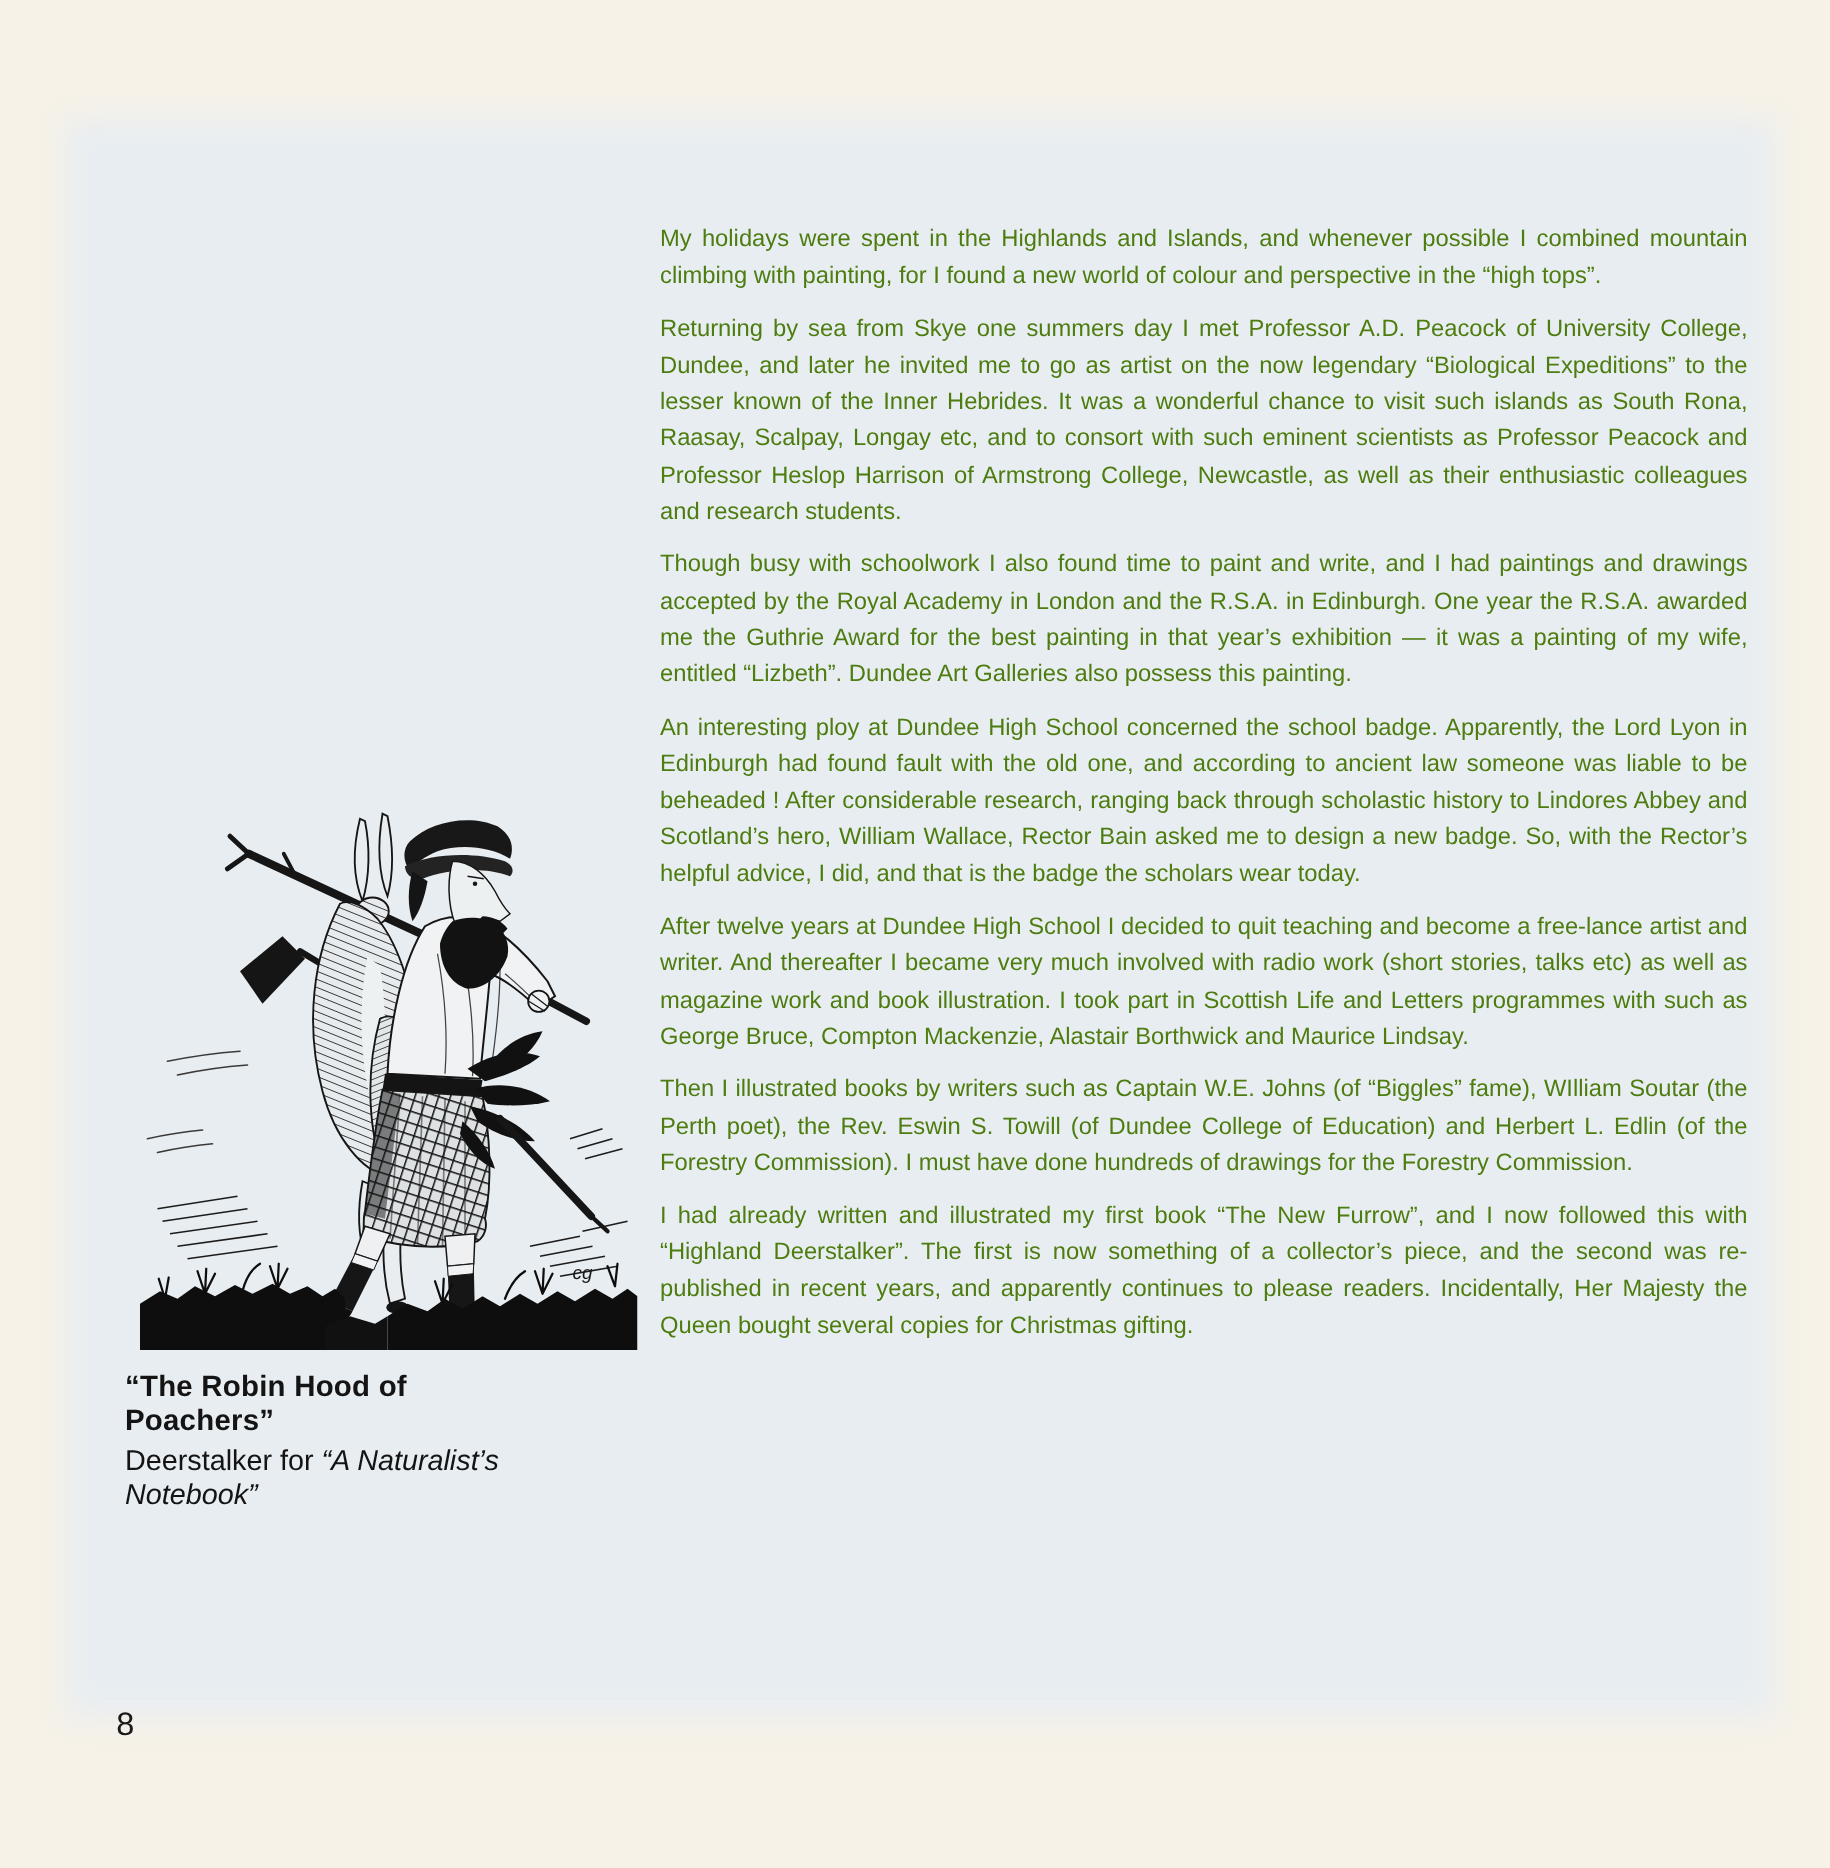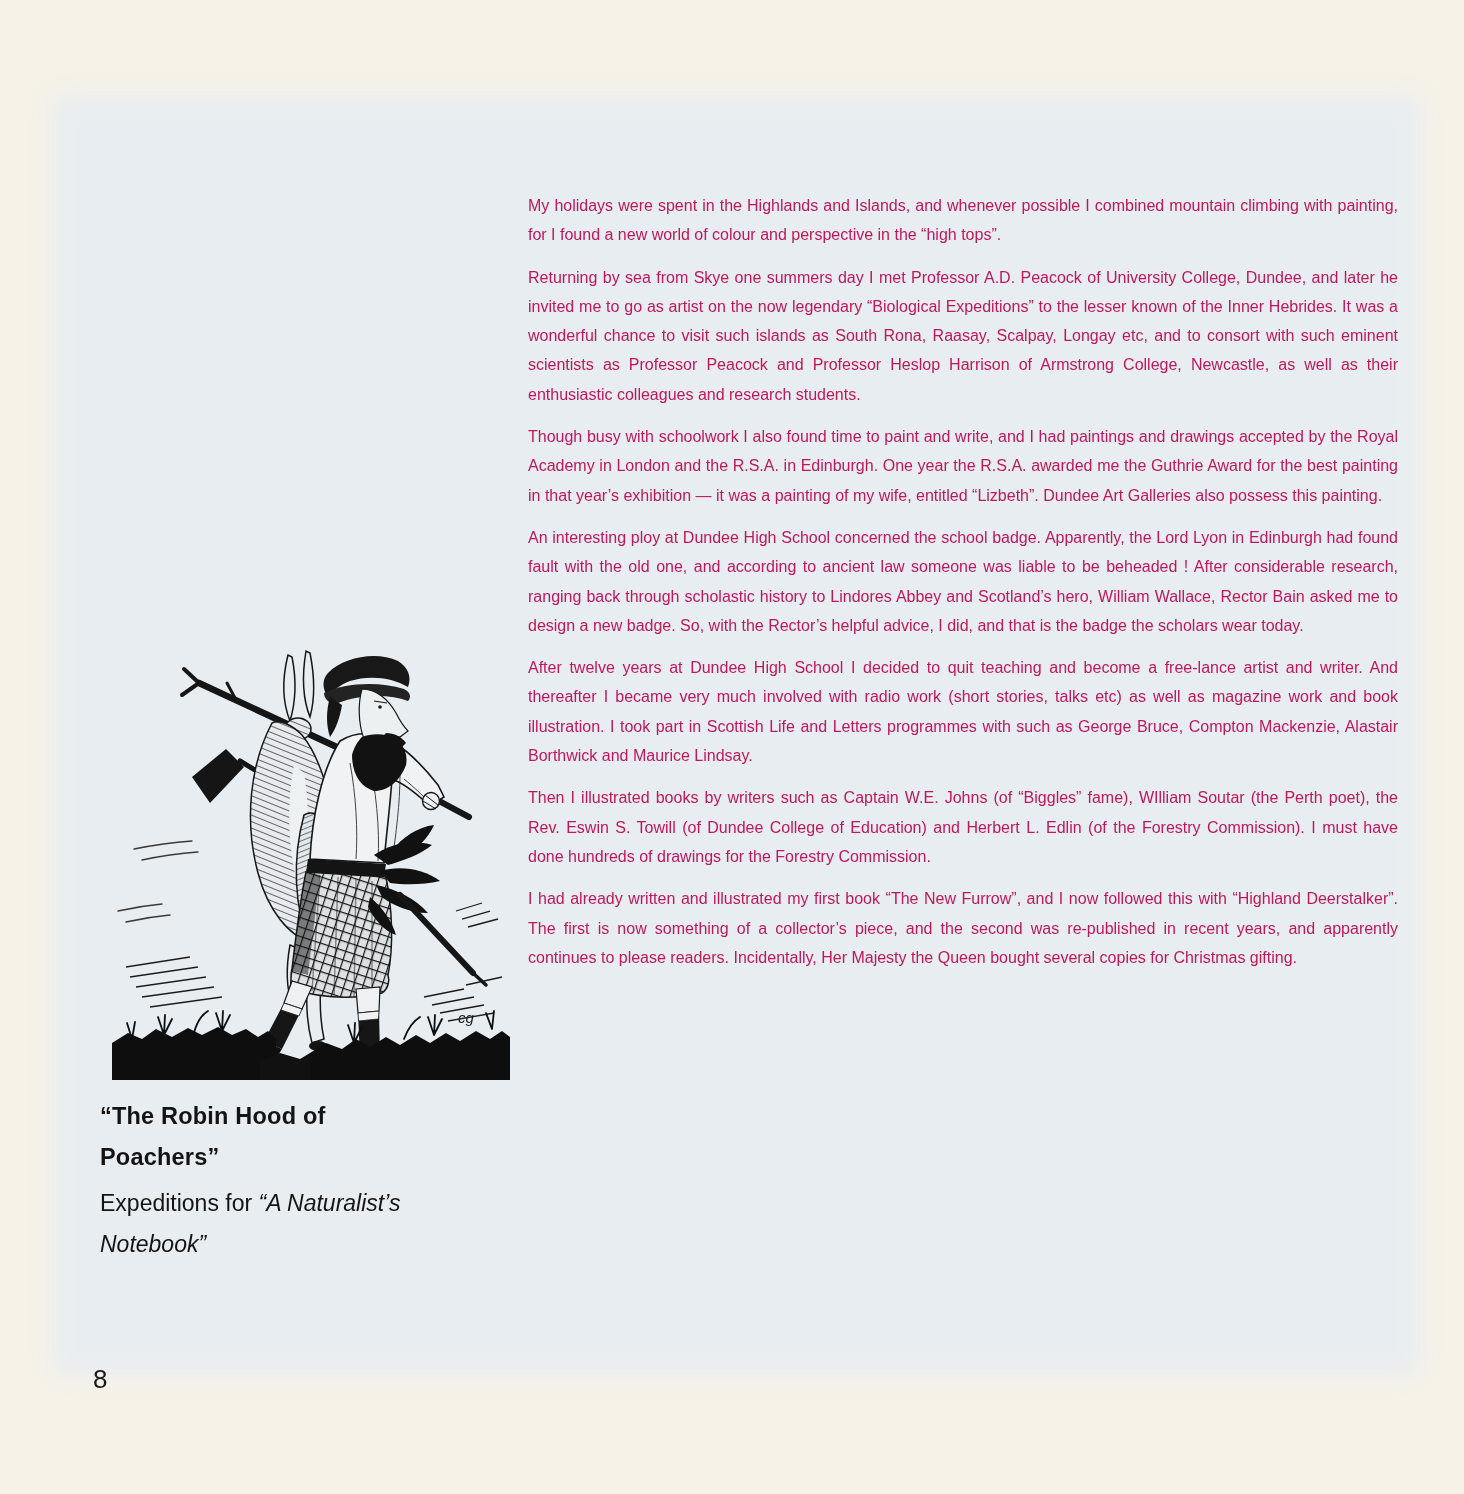"My holidays were spent in" .text-col { color: #be185d -> #4d7c0f; font-size: 16px -> 19px; top: 191px -> 177px }
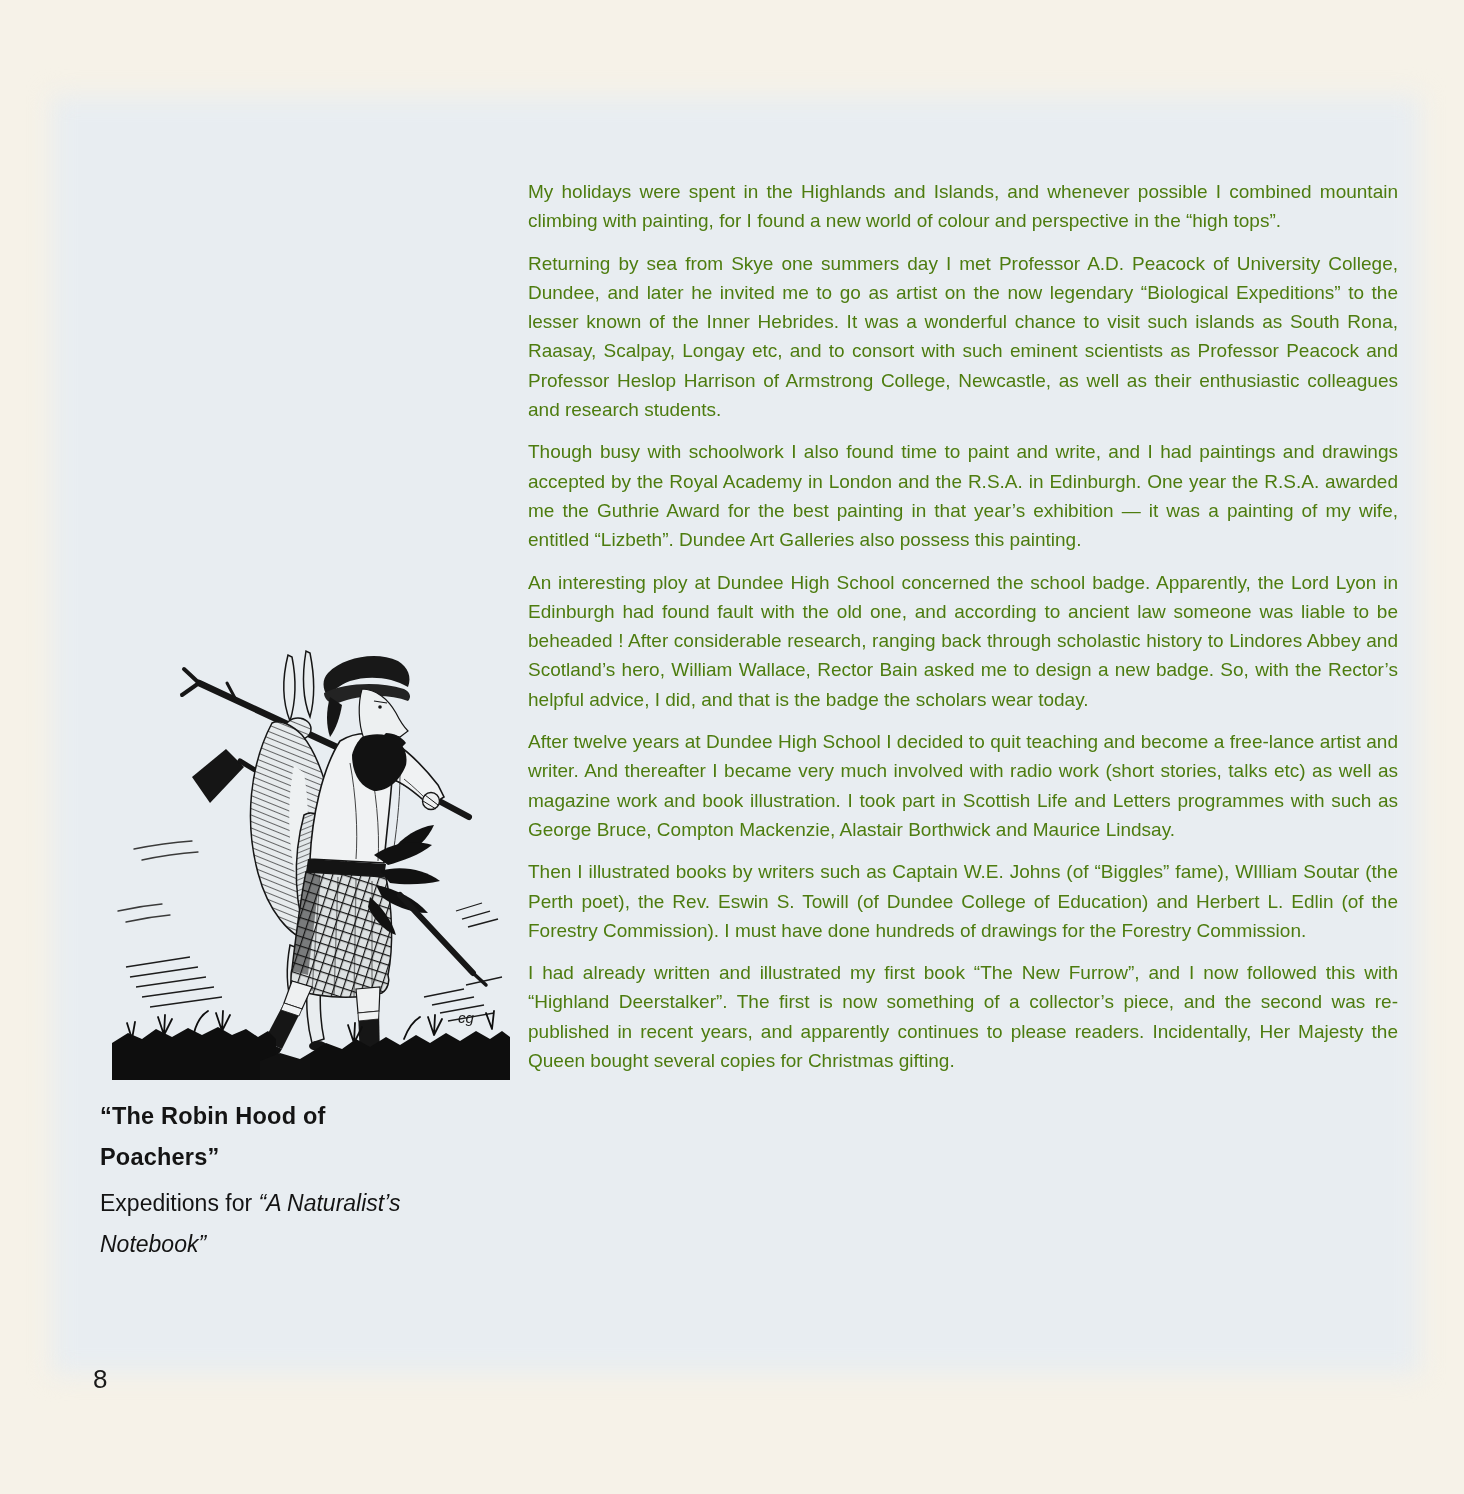"“The Robin Hood of Poachers”" .fig-caption { line-height: 41px -> 27px }
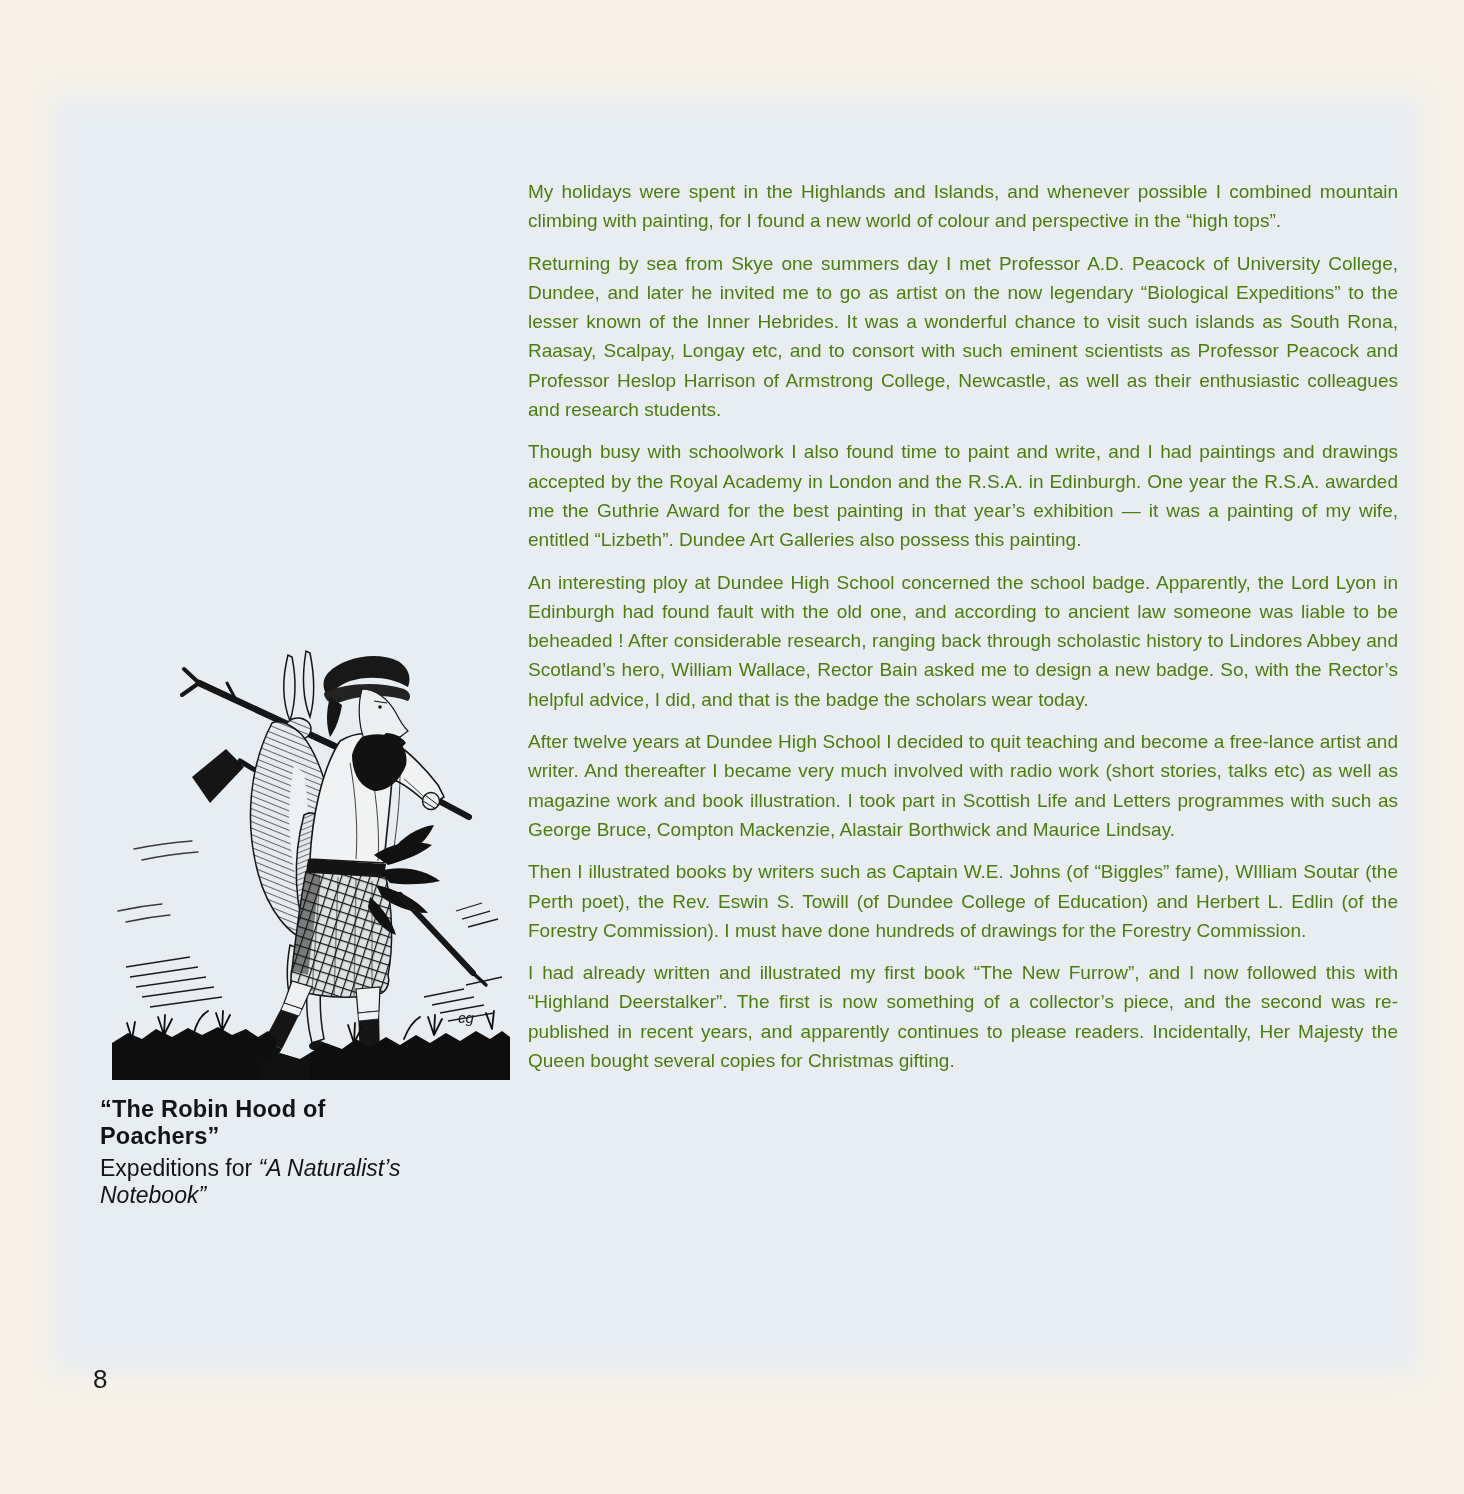"Expeditions for" span { text: Expeditions -> Deerstalker }
